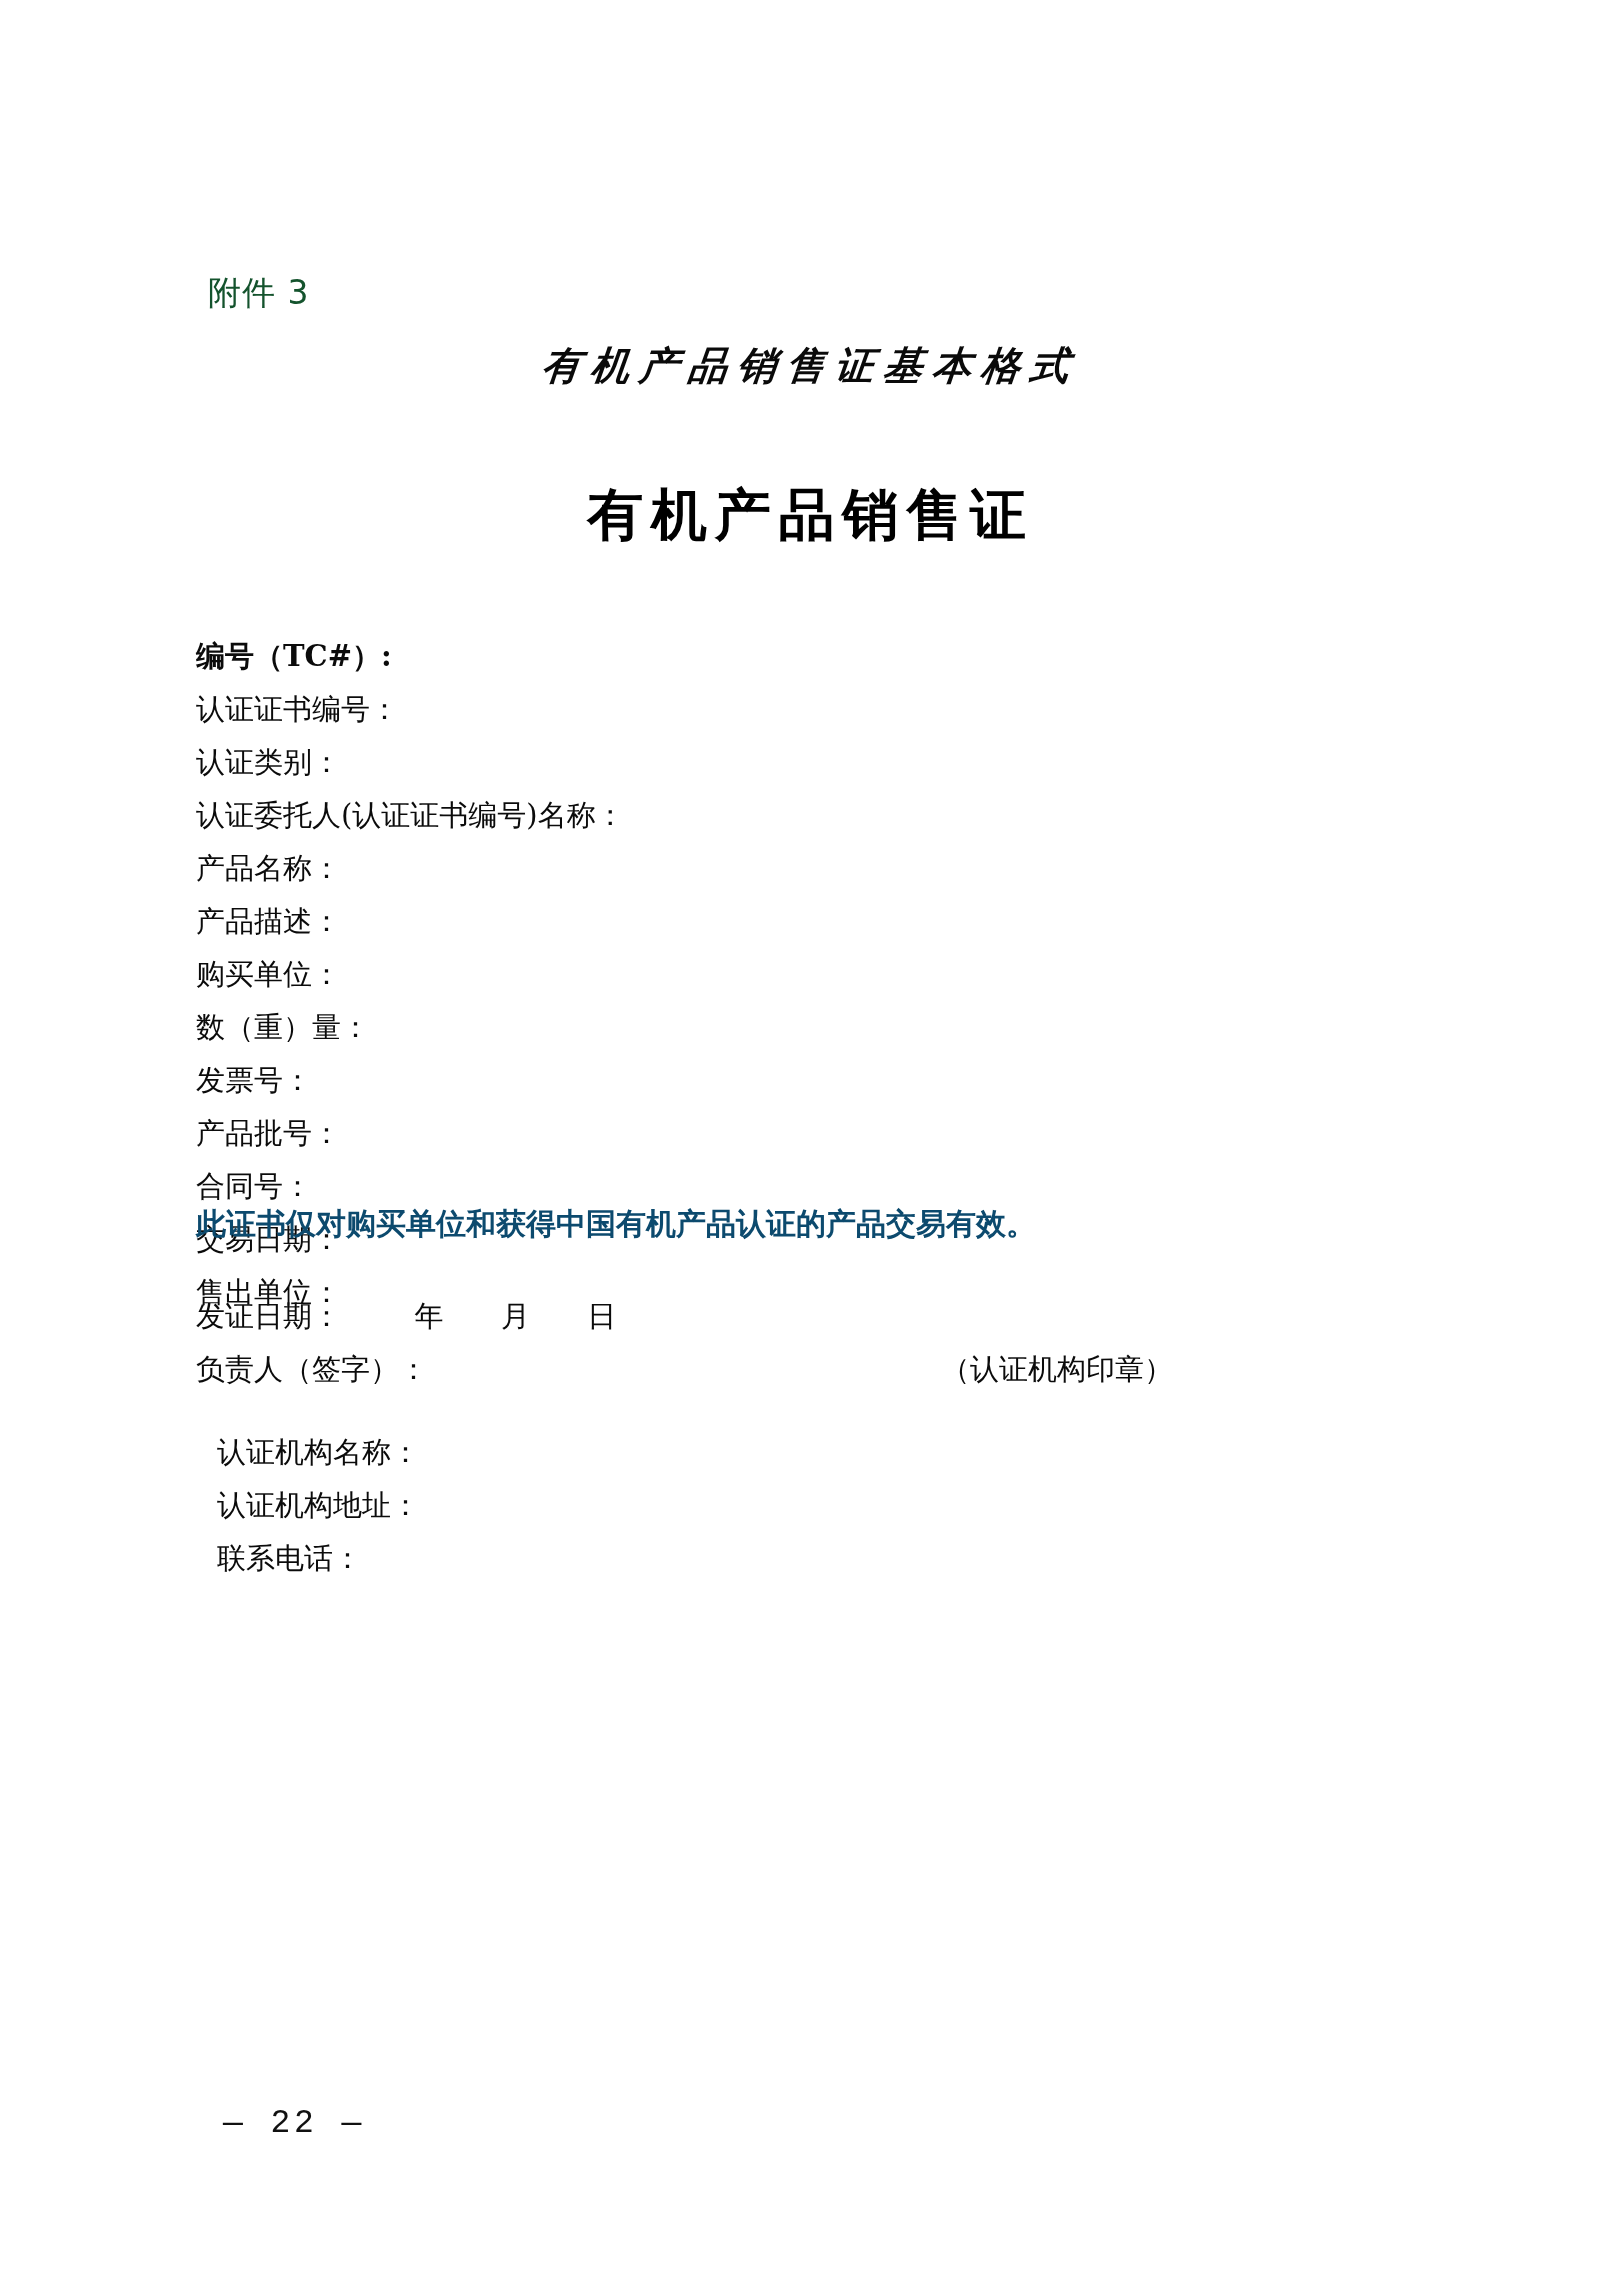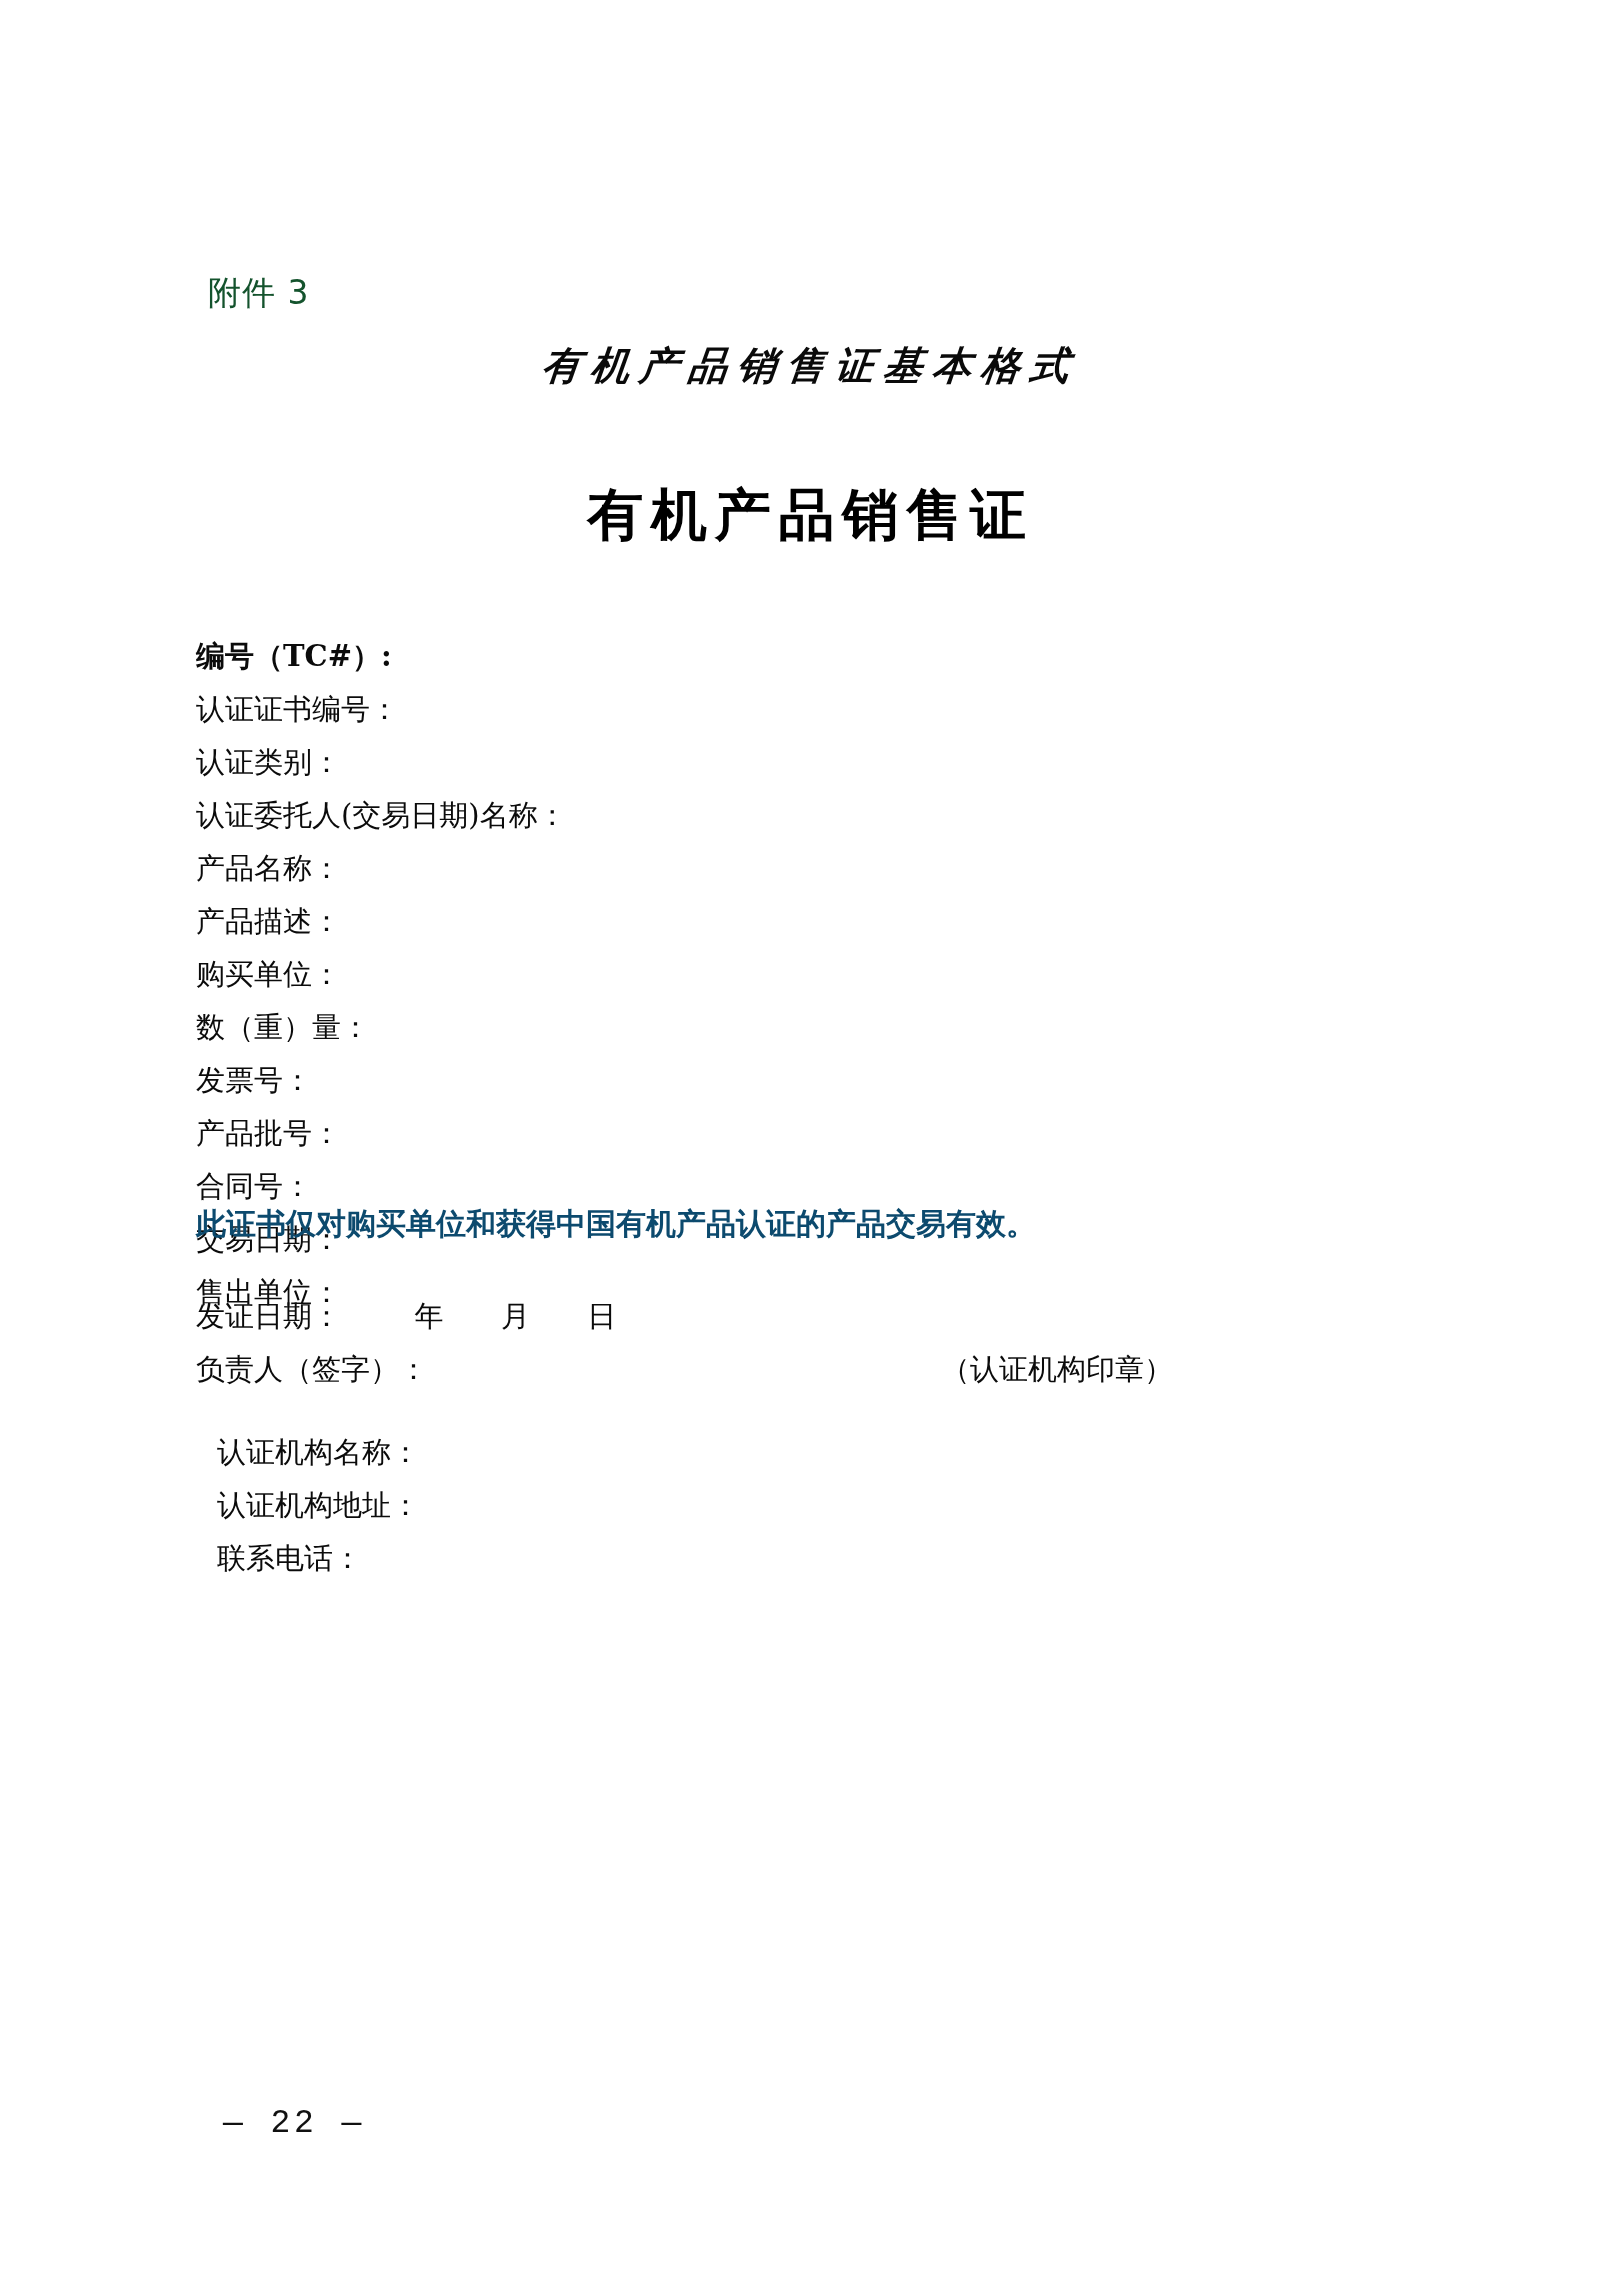"认证委托人(交易日期)名称：" div.field-line { text: 交易日期 -> 认证证书编号 }
